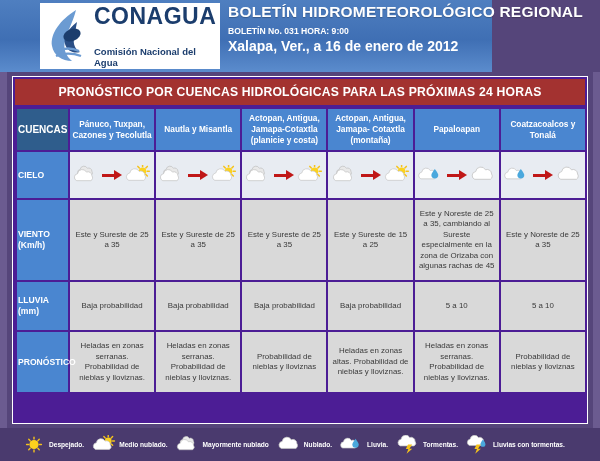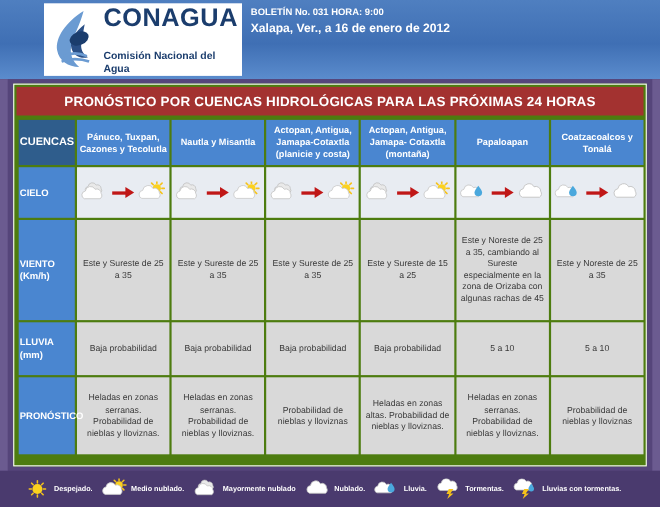"CONAGUA" .banner { width: 600px -> 492px }
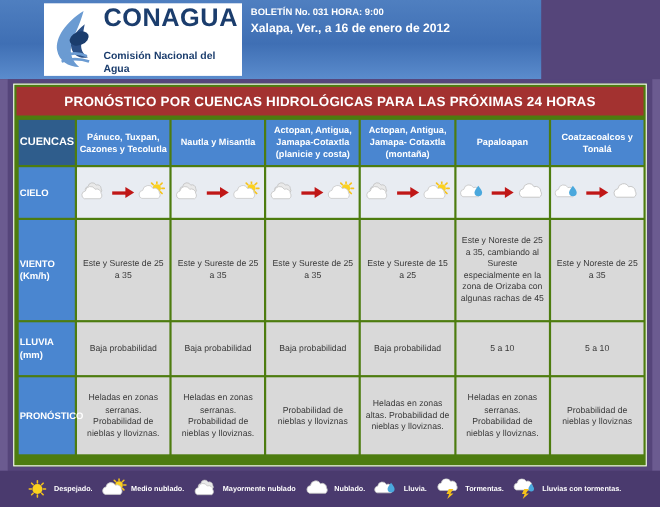"BOLETÍN HIDROMETEOROLÓGICO REGIONAL" div.b-title { html: none -> <div>BOLETÍN HIDROMETEOROLÓGICO REGIONAL</div> }
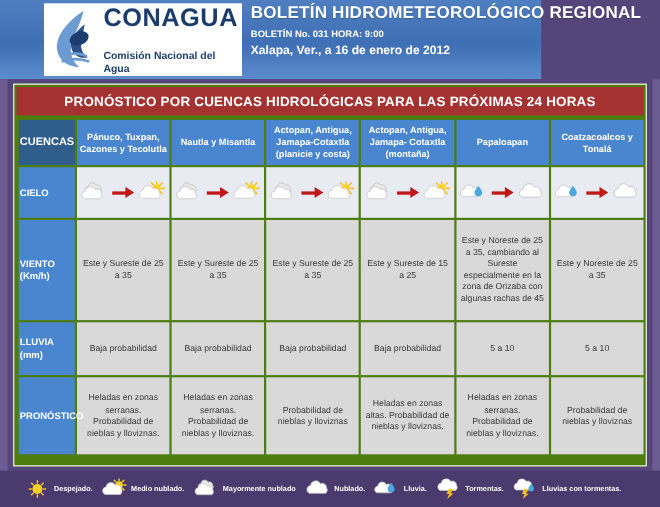"Xalapa, Ver., a 16 de" .b-line3 { font-size: 11px -> 14px }
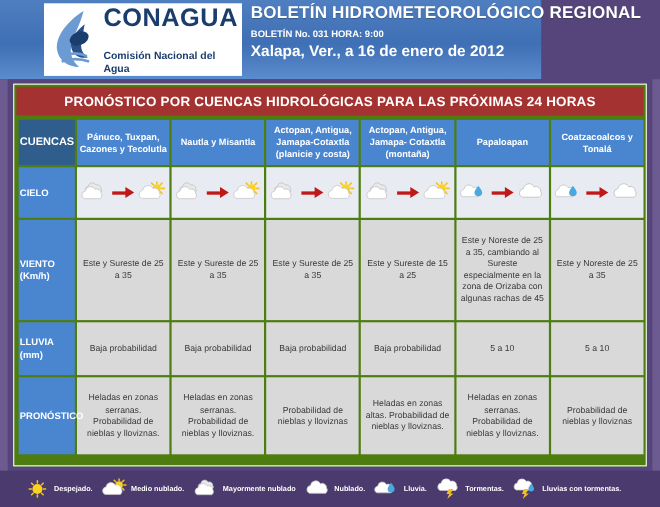"PRONÓSTICO POR CUENCAS HIDROLÓGICAS PARA" .inner { background: #4d7c0f -> #4c1d95 }
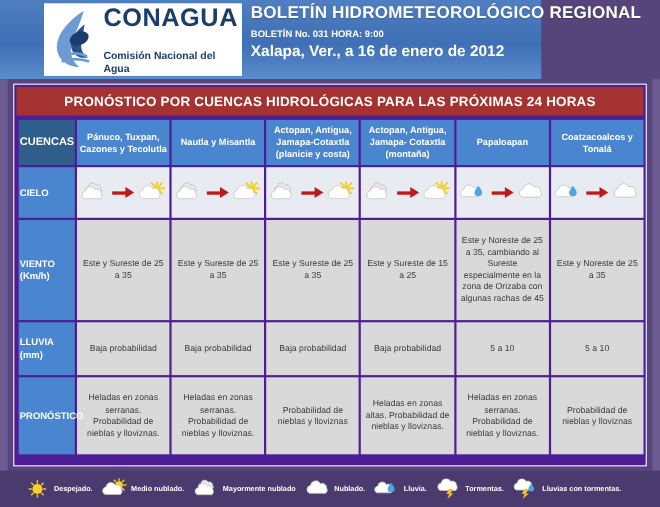"Este y Noreste de 25" .cell { padding: 14px 3px -> 3px 3px }
